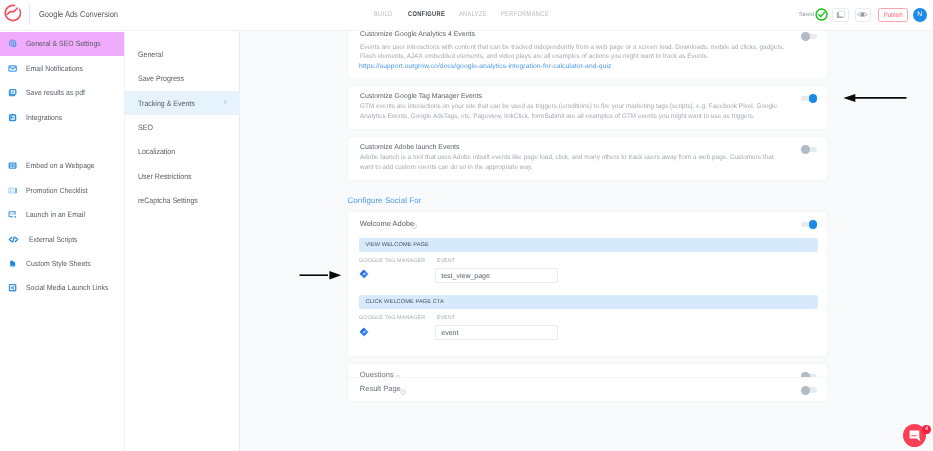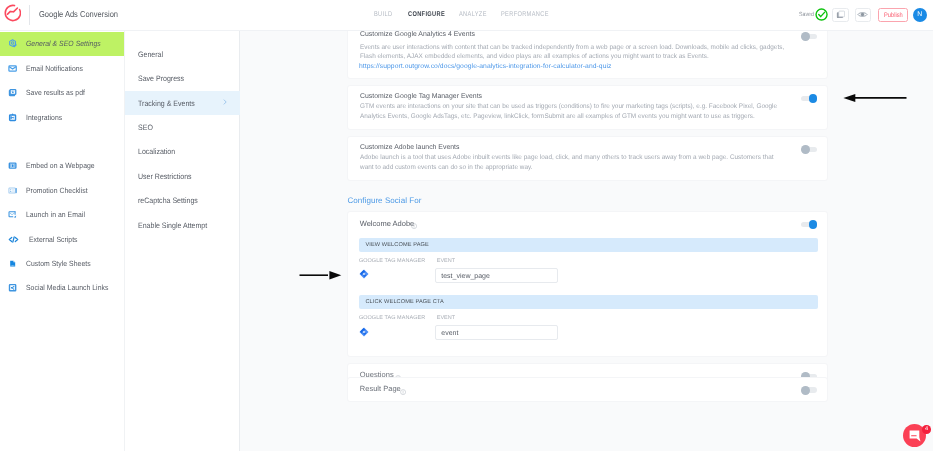"General & SEO Settings" .side-item.active { background: #bef264 -> #f0abfc; font-style: italic -> none }
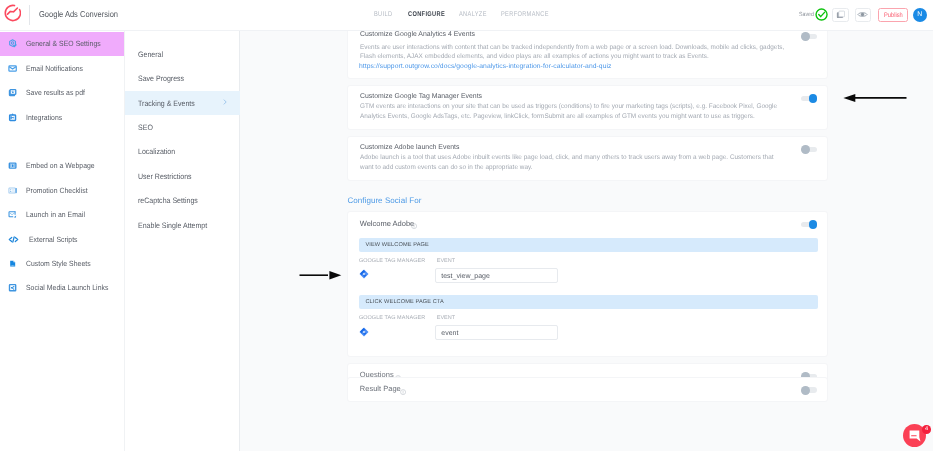"Enable Single Attempt" div.sub-item { html: <div> <span>Enable Single Attempt</span> </div> -> none }
